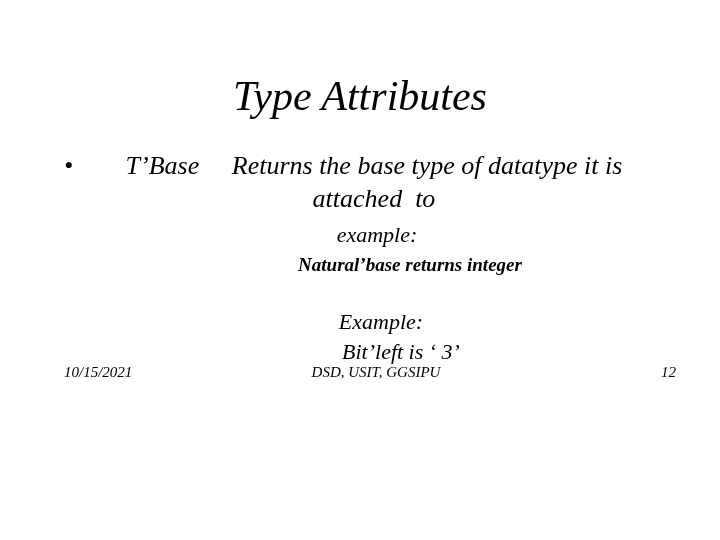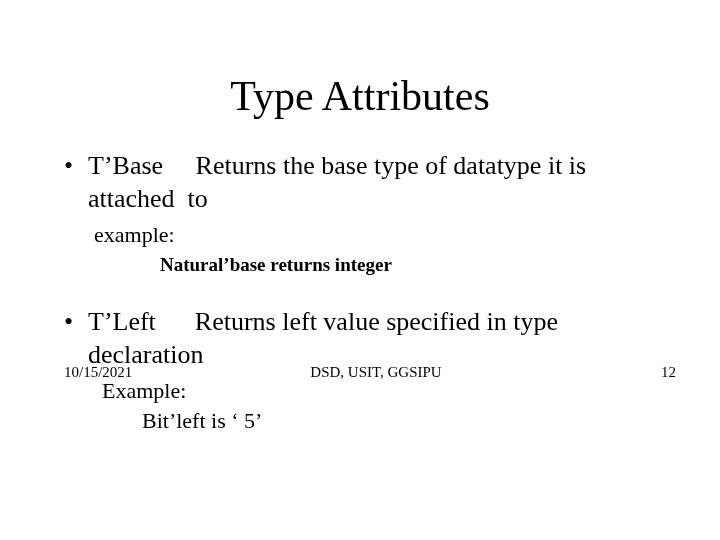"Type Attributes" .slide { font-style: none -> italic }
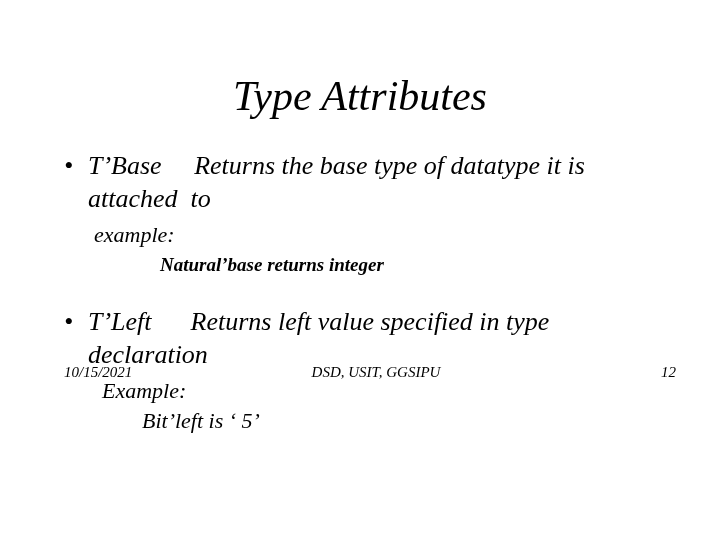"T’Base Returns the base type" .body-area { text-align: none -> center }
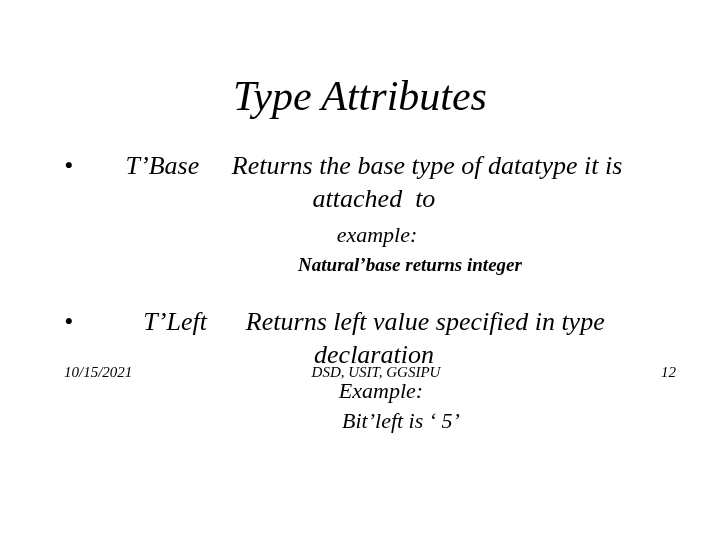"T’Left Returns left value specified" div.bullet { html: <div>T’Left&nbsp;&nbsp;&nbsp;&nbsp;&nbsp;&nbsp;Returns left value specified in type declaration</div> -> none }
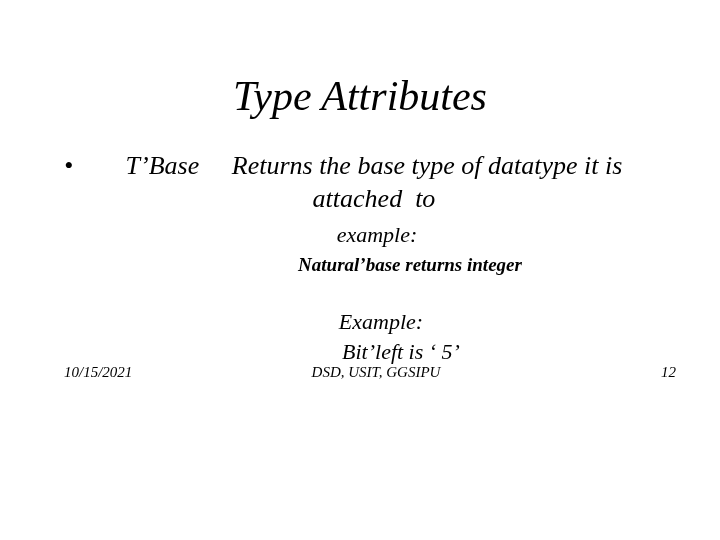"Bit’left is ‘ 5’" div.sub2b { text: 5’ -> 3’ }
